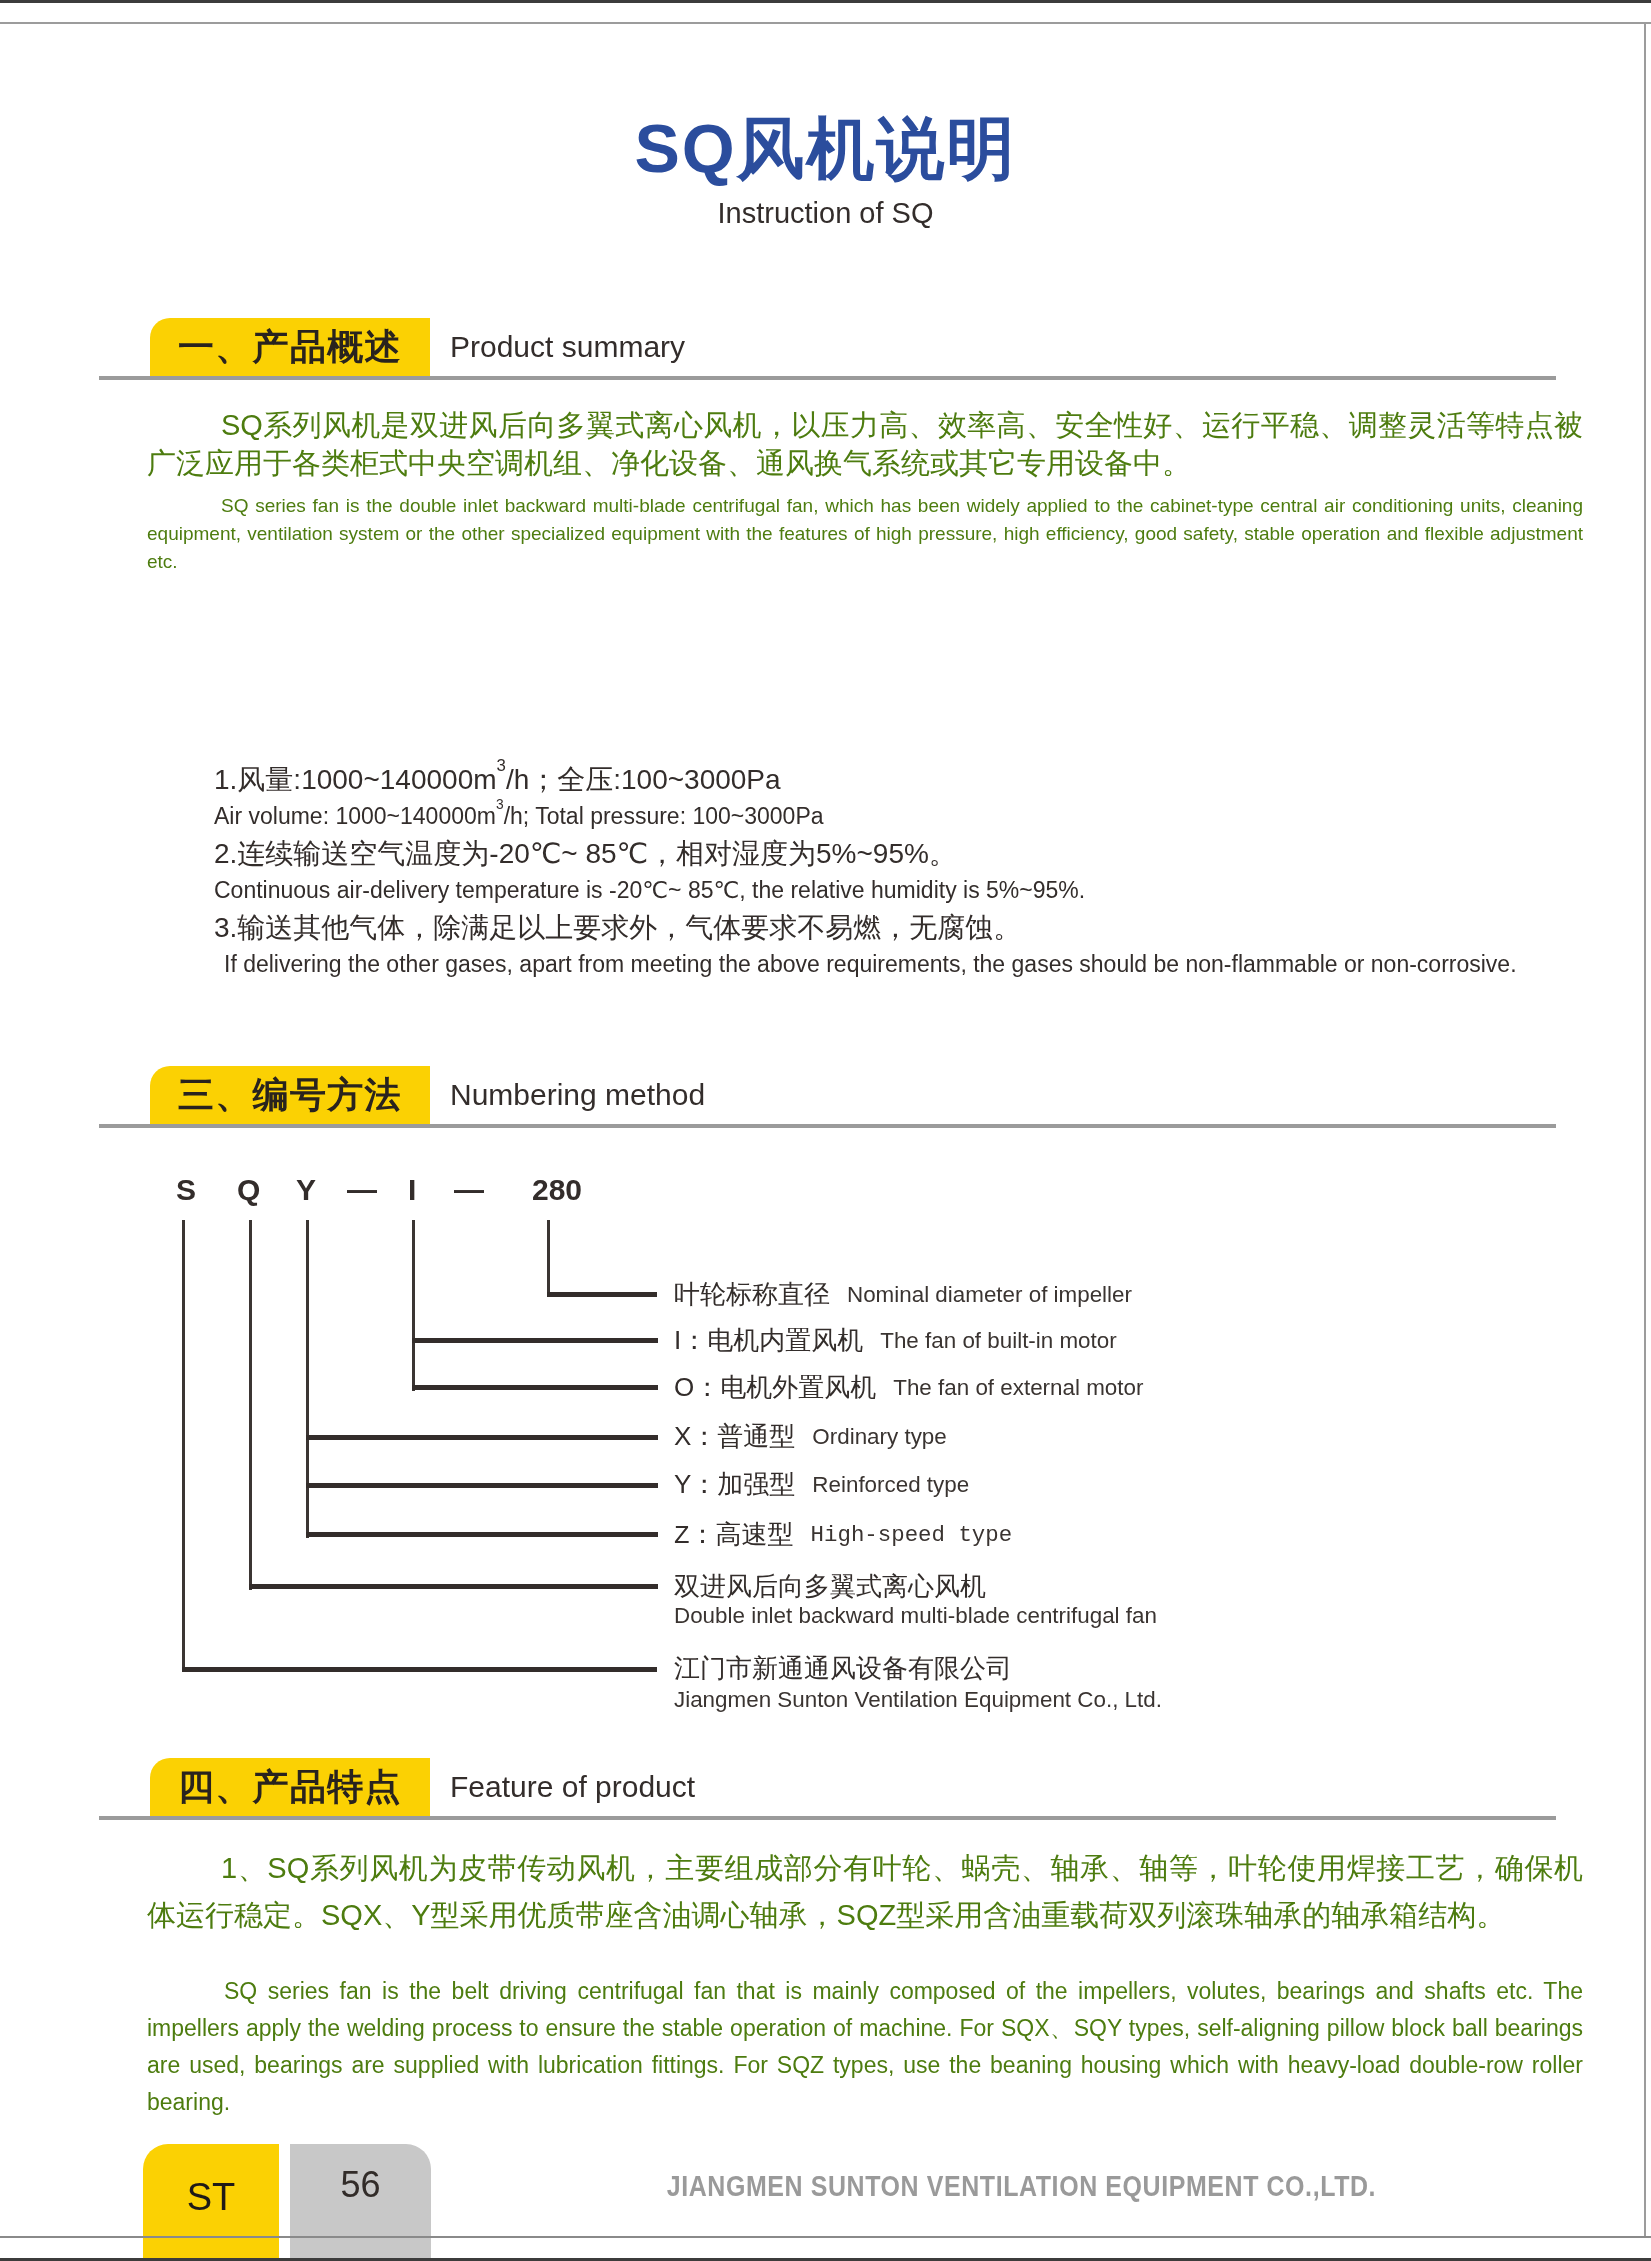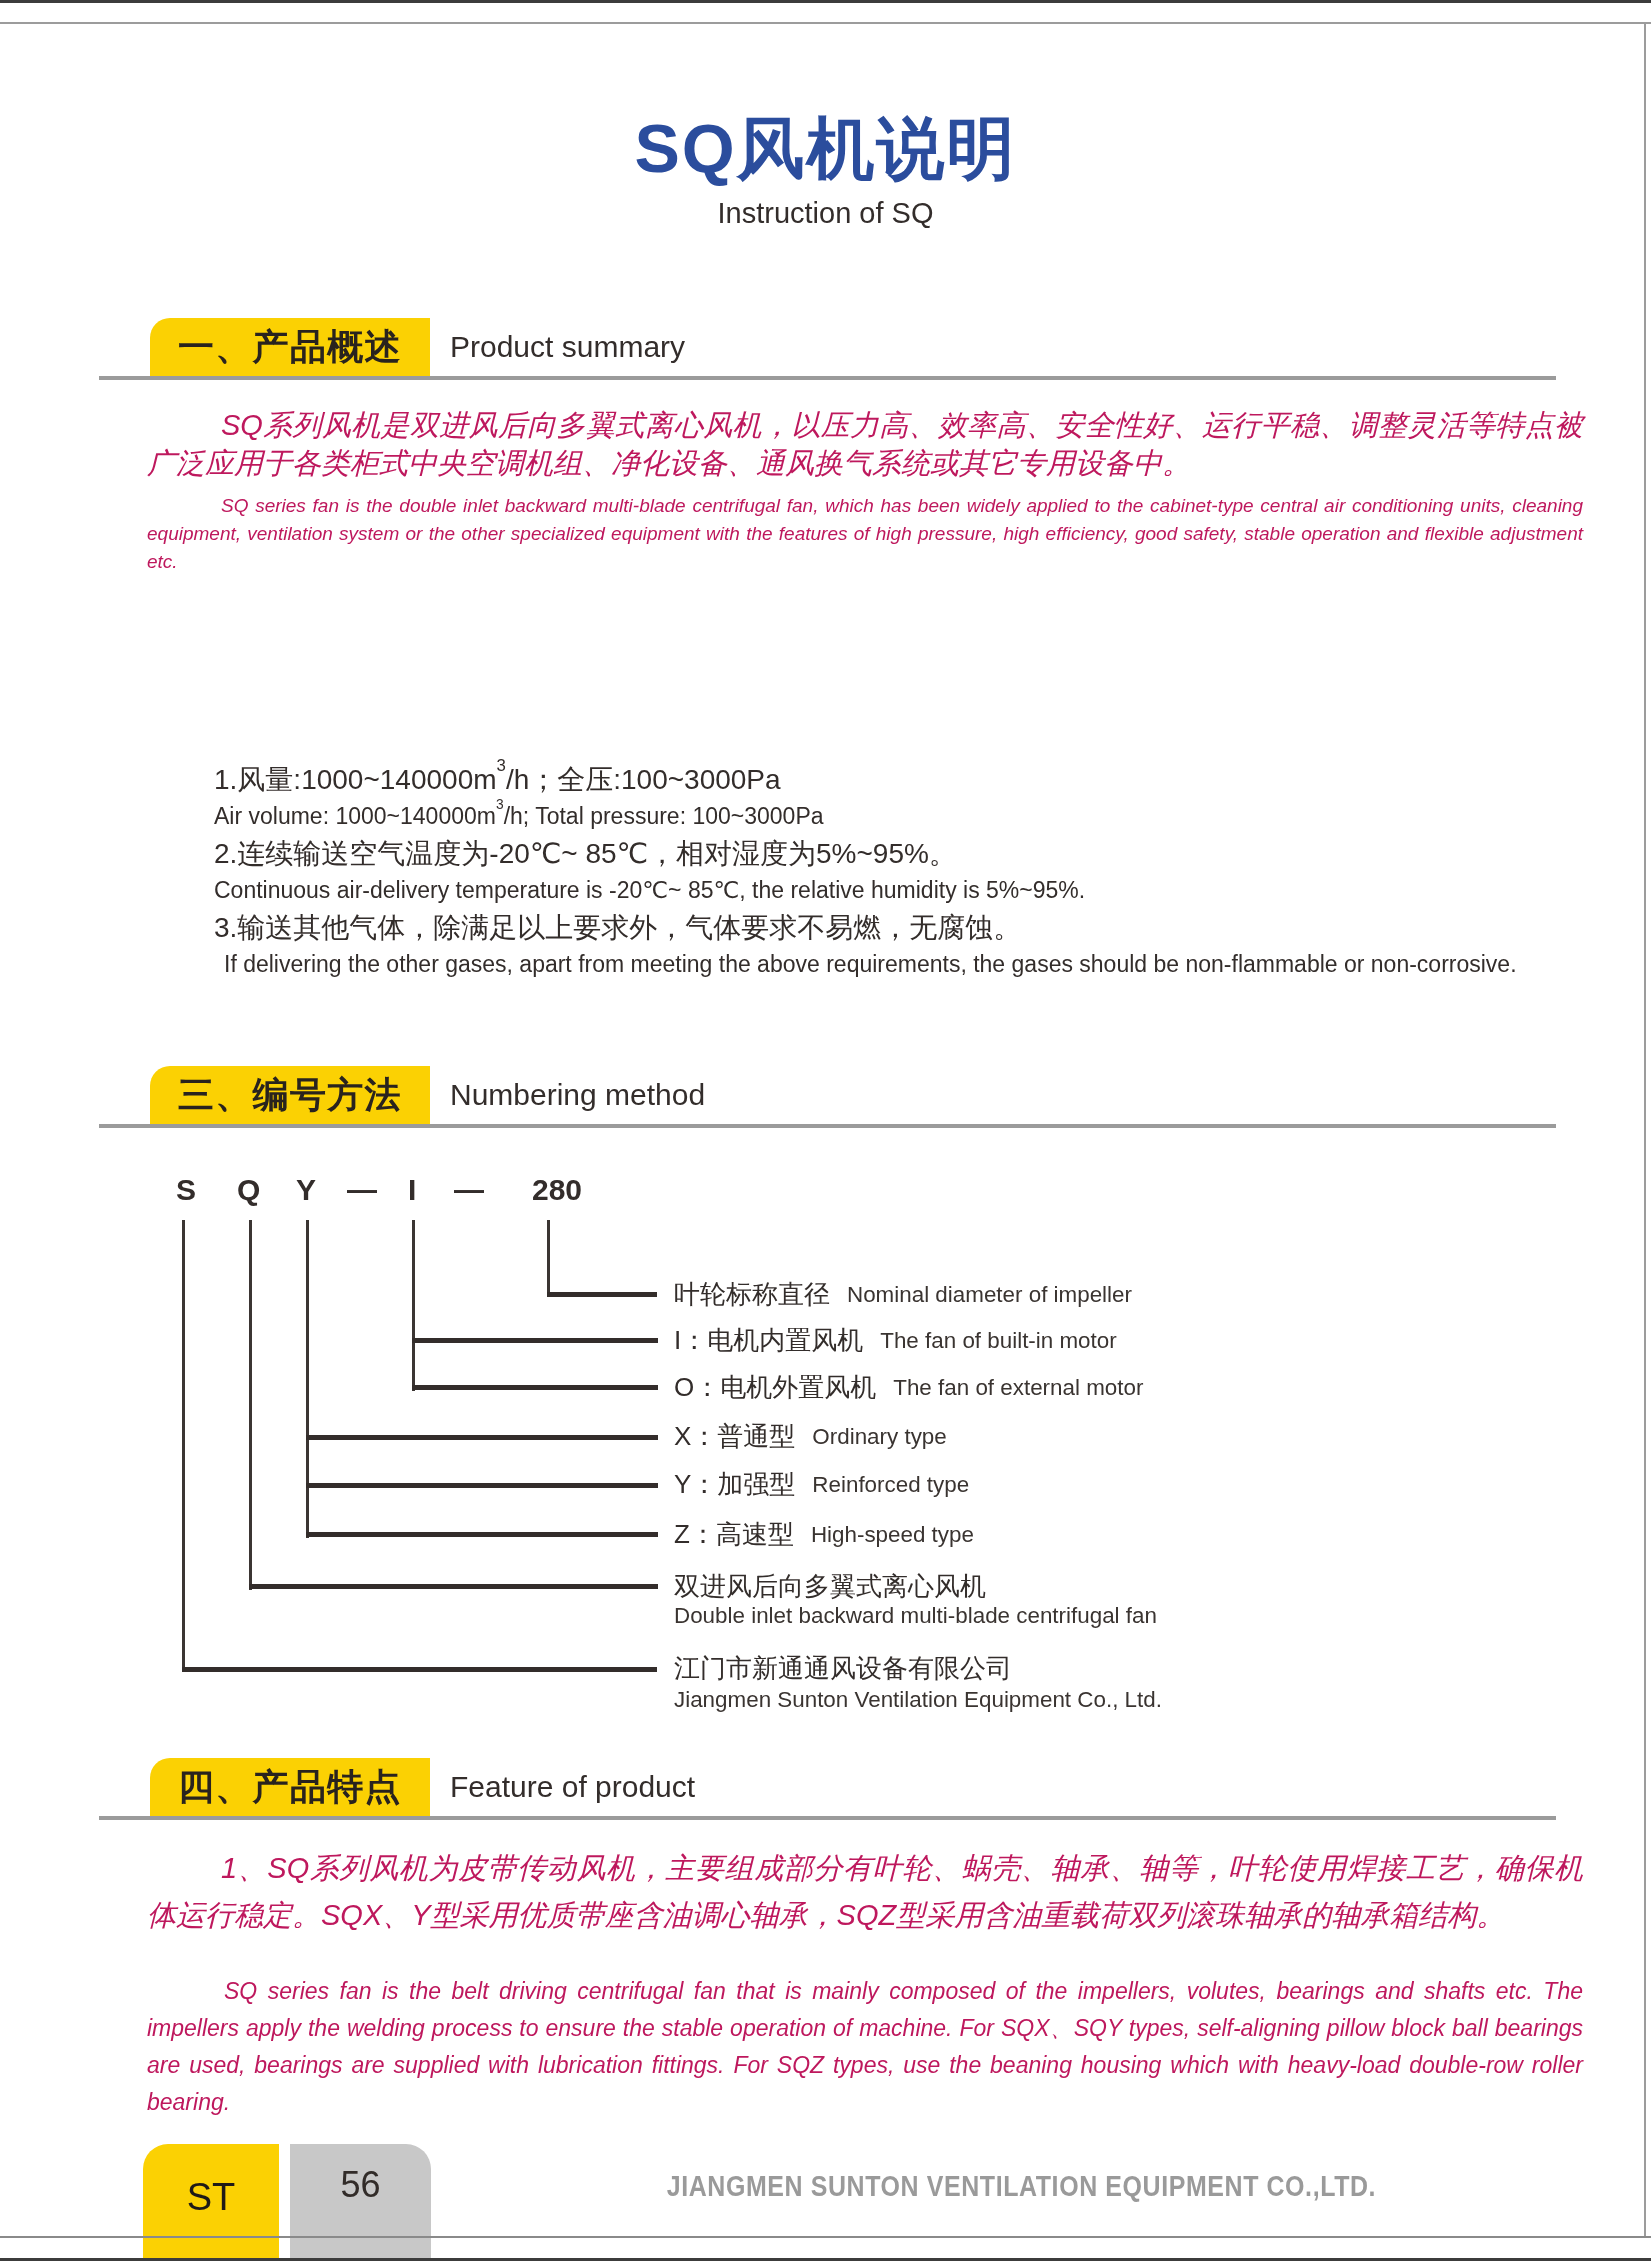"SQ系列风机是双进风后向多翼式离心风机，以压力高、效率高、安全性好、运行平稳、调" .para { color: #be185d -> #4d7c0f; font-style: italic -> none }
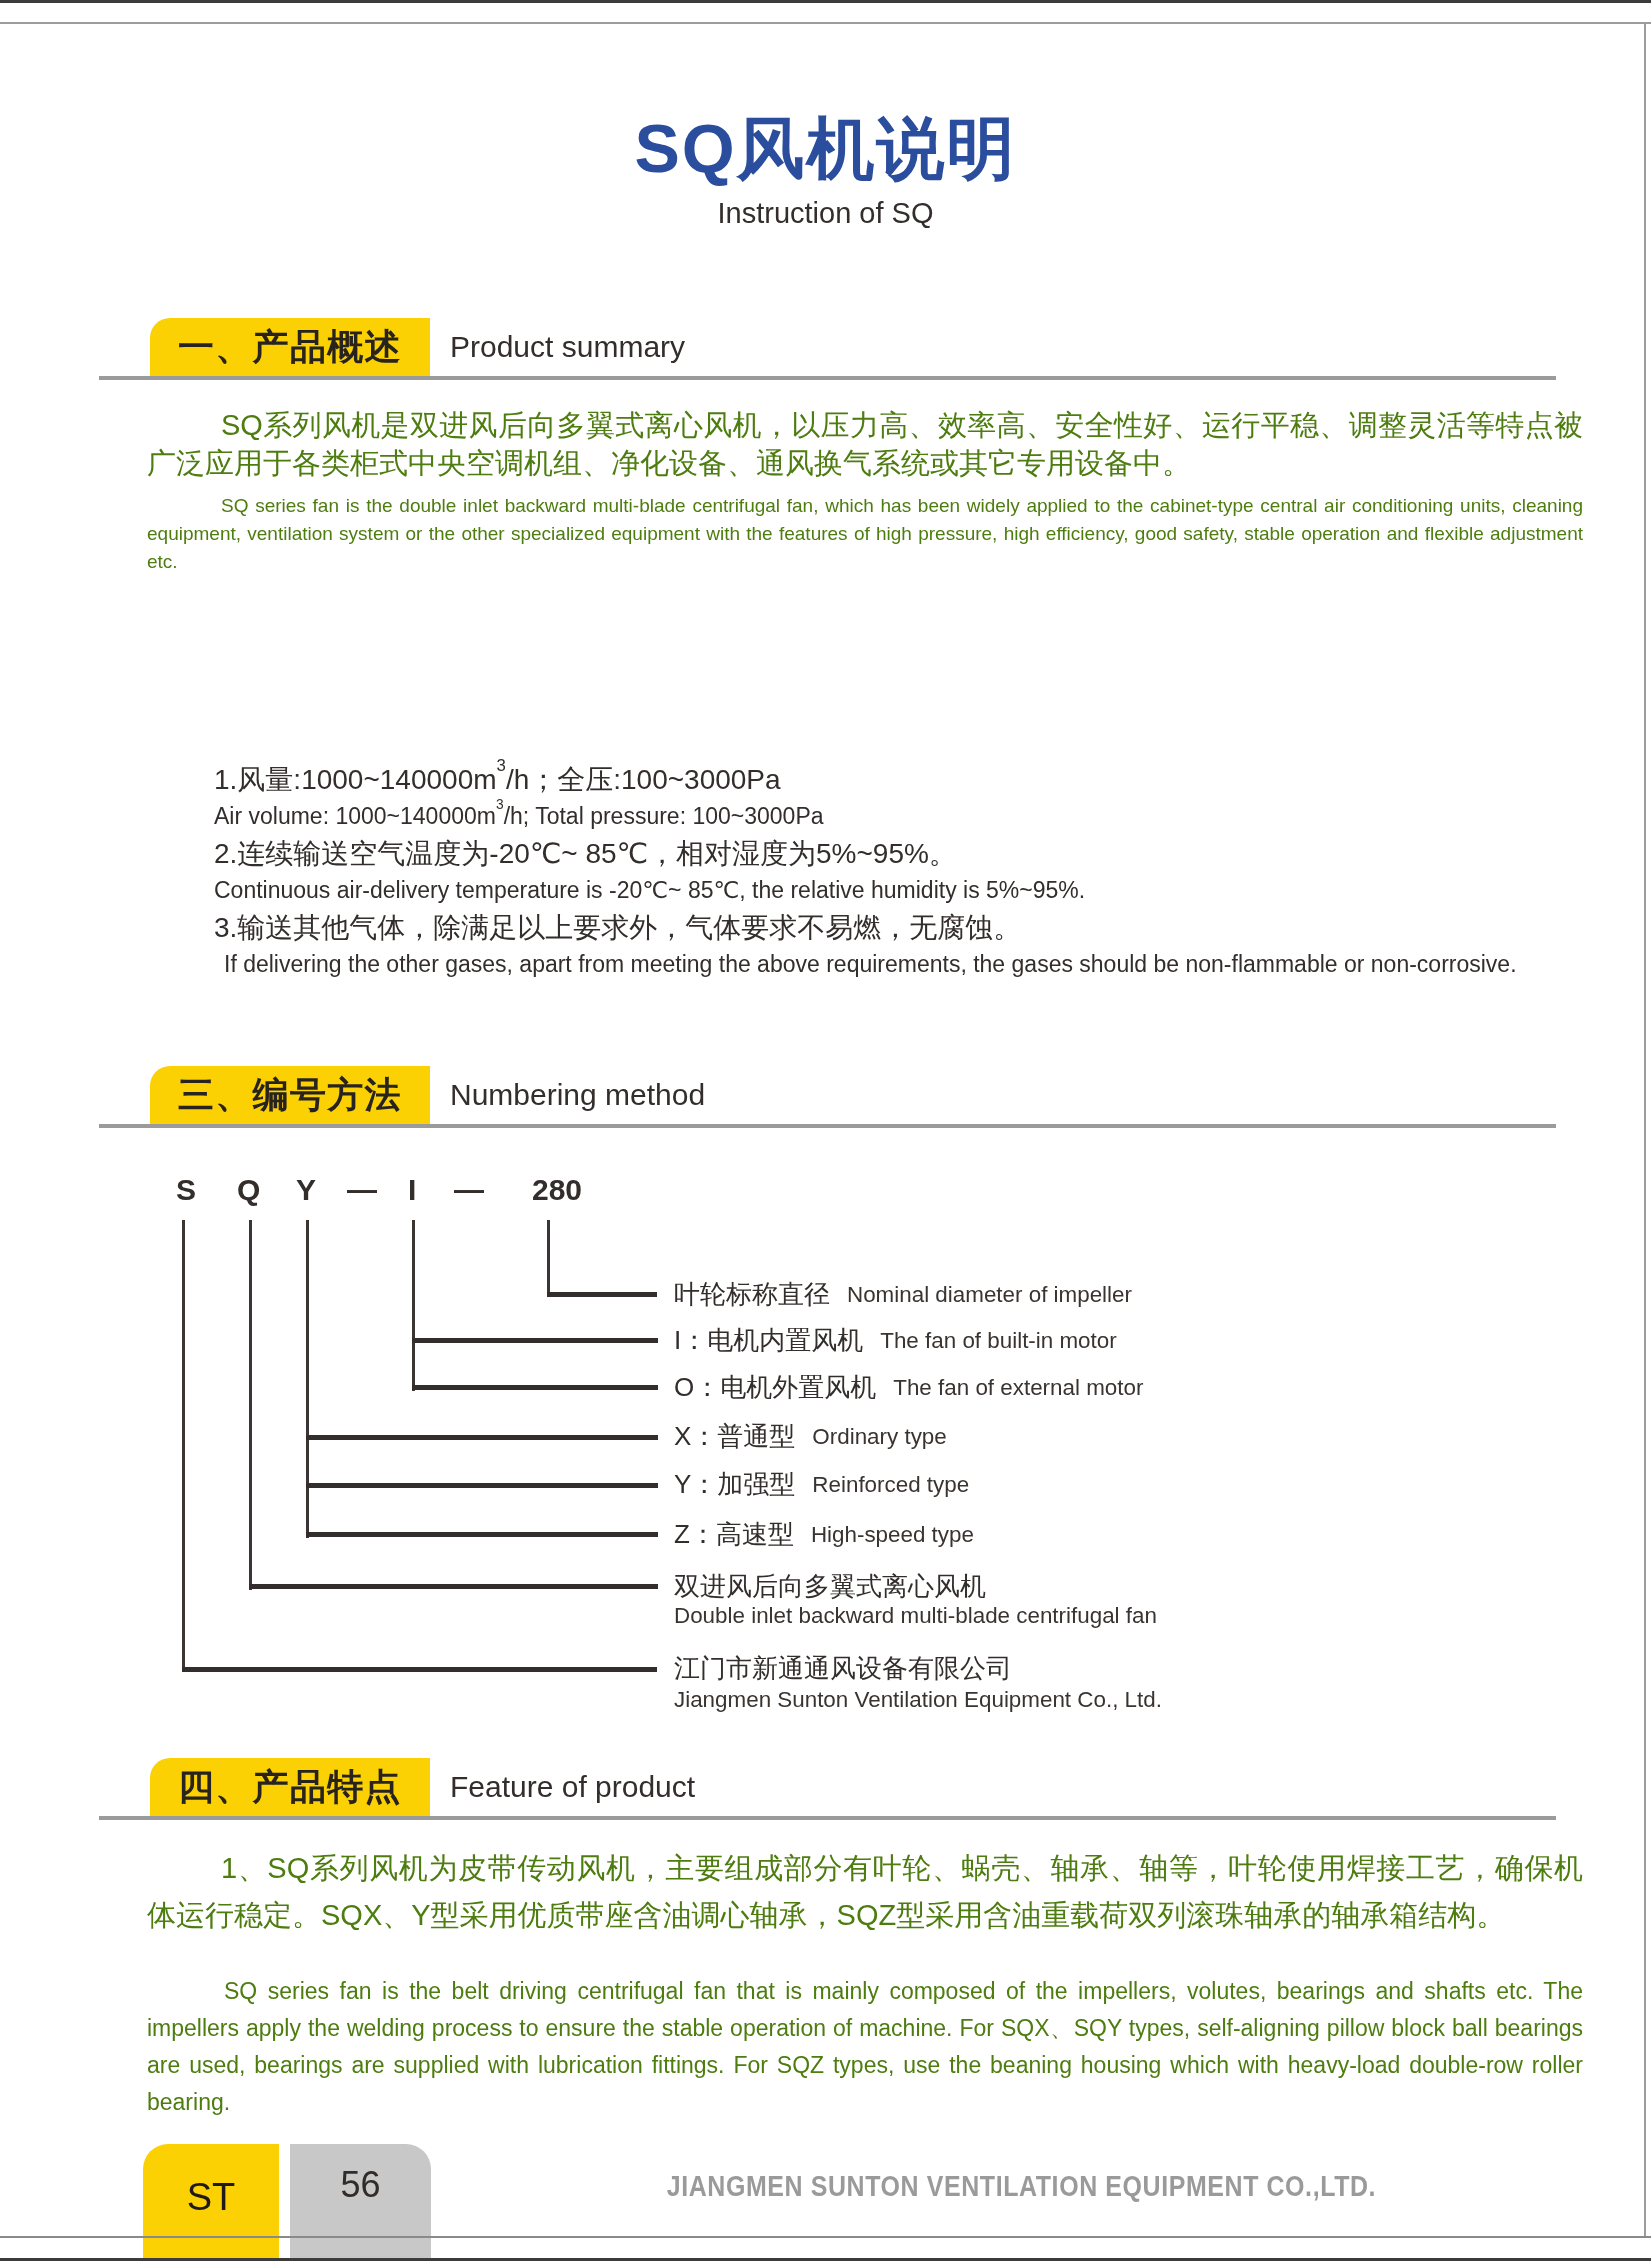"Z：高速型" div.dg-row { font-family: none -> Liberation Mono, monospace }
